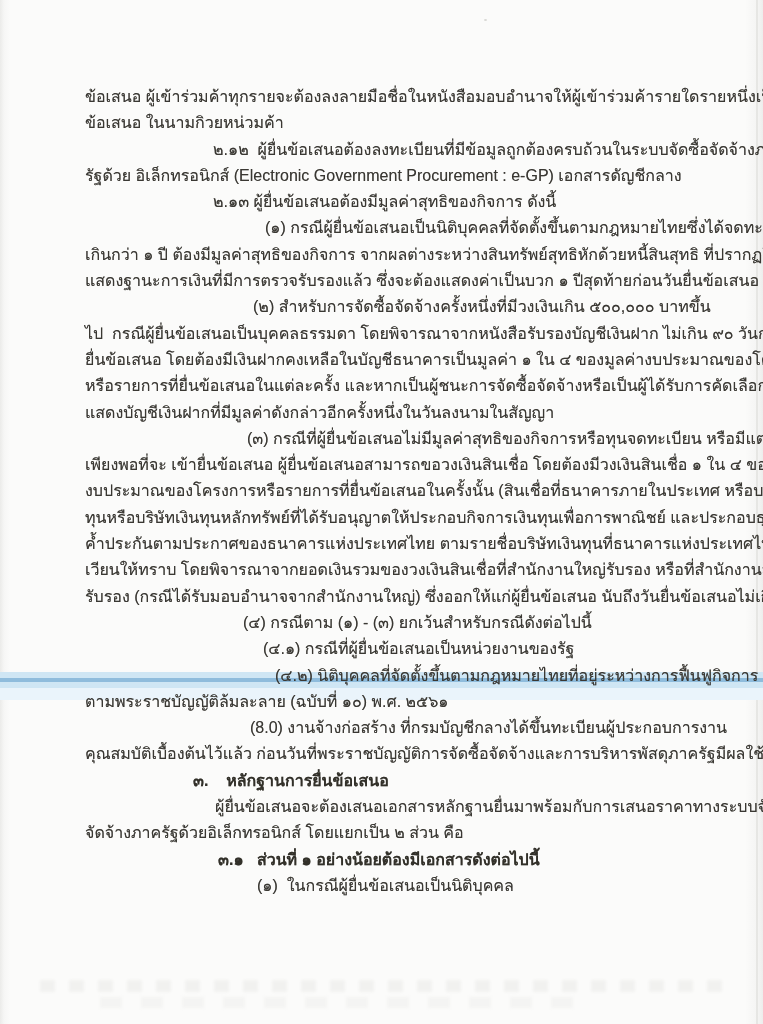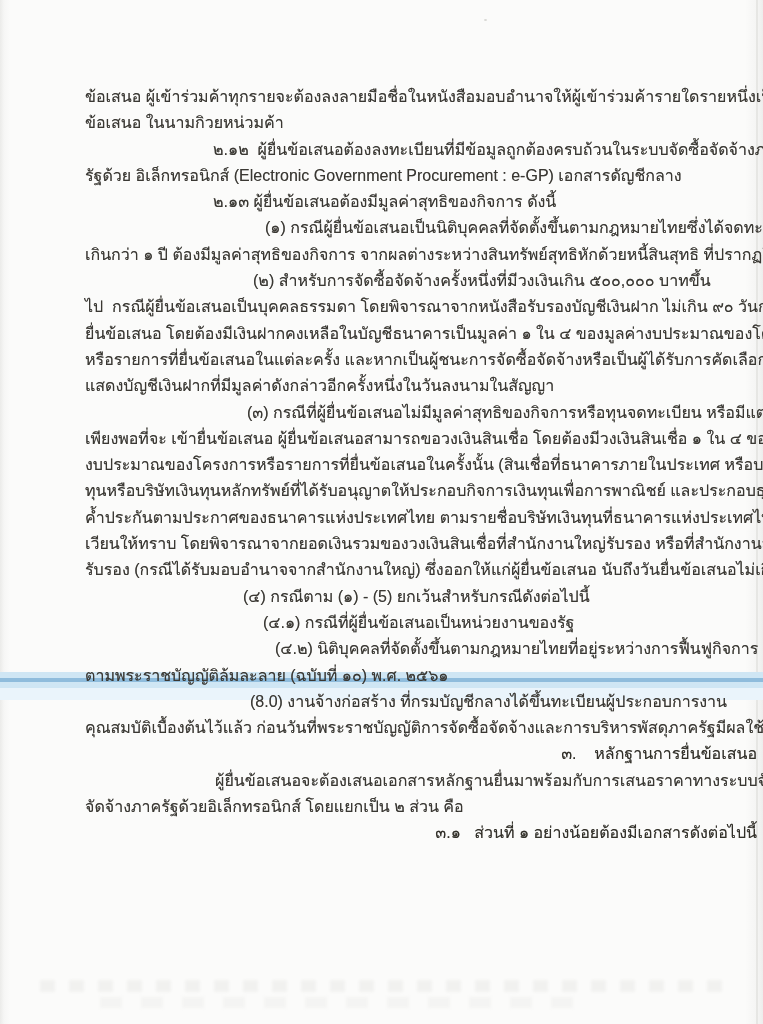"แสดงฐานะการเงินที่มีการตรวจรับรองแล้ว" div.line { html: none -> <div>แสดงฐานะการเงินที่มีการตรวจรับรองแล้ว ซึ่งจะต้องแสดงค่าเป็นบวก ๑ ปีสุดท้ายก่อนวันยื่นข้อเสนอ</div> }
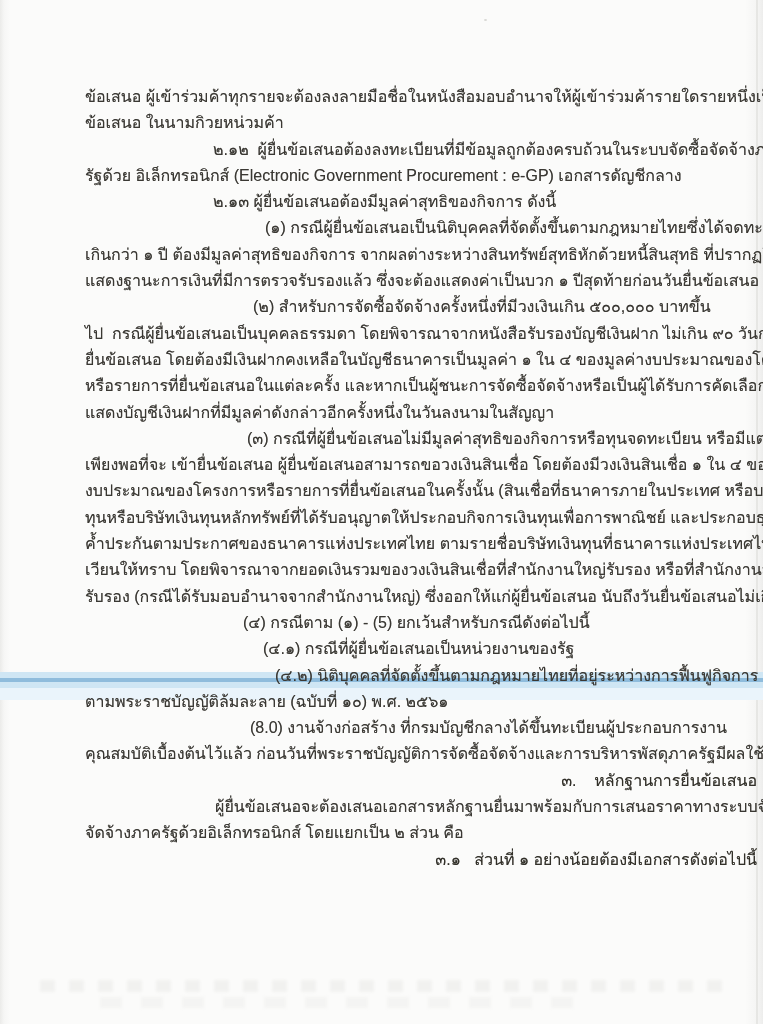"(๔) กรณีตาม (๑) - (5)" div.line { text: 5 -> ๓ }
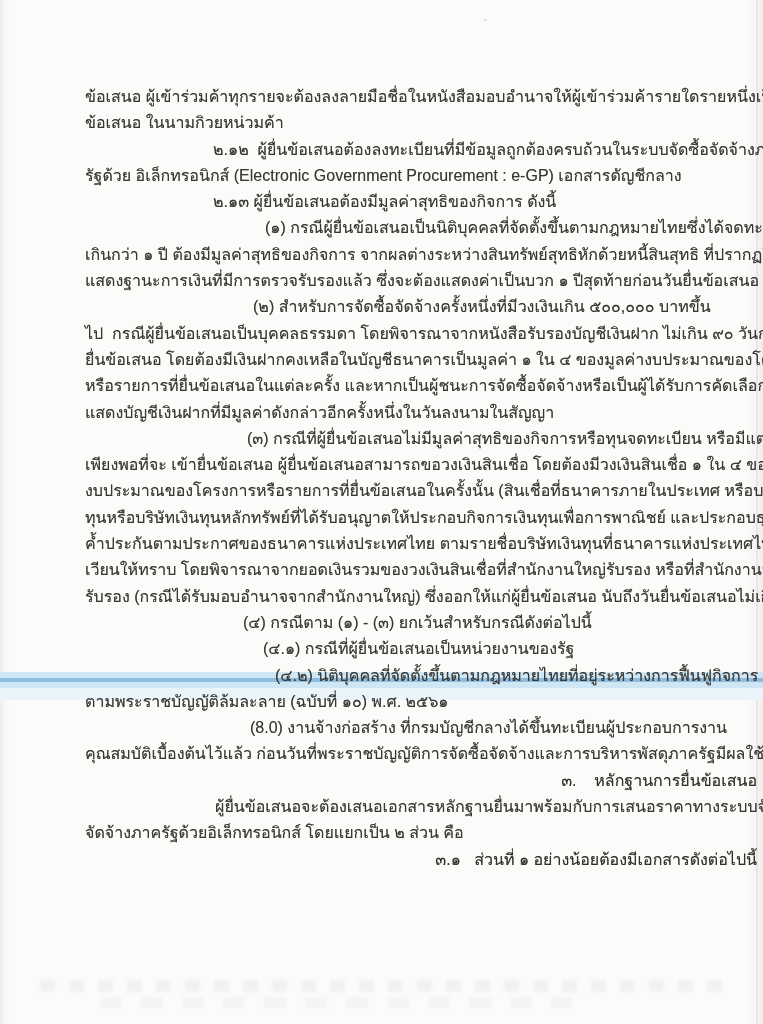"๓. หลักฐานการยื่นข้อเสนอ" .bold { font-weight: normal -> bold; text-align: right -> none }
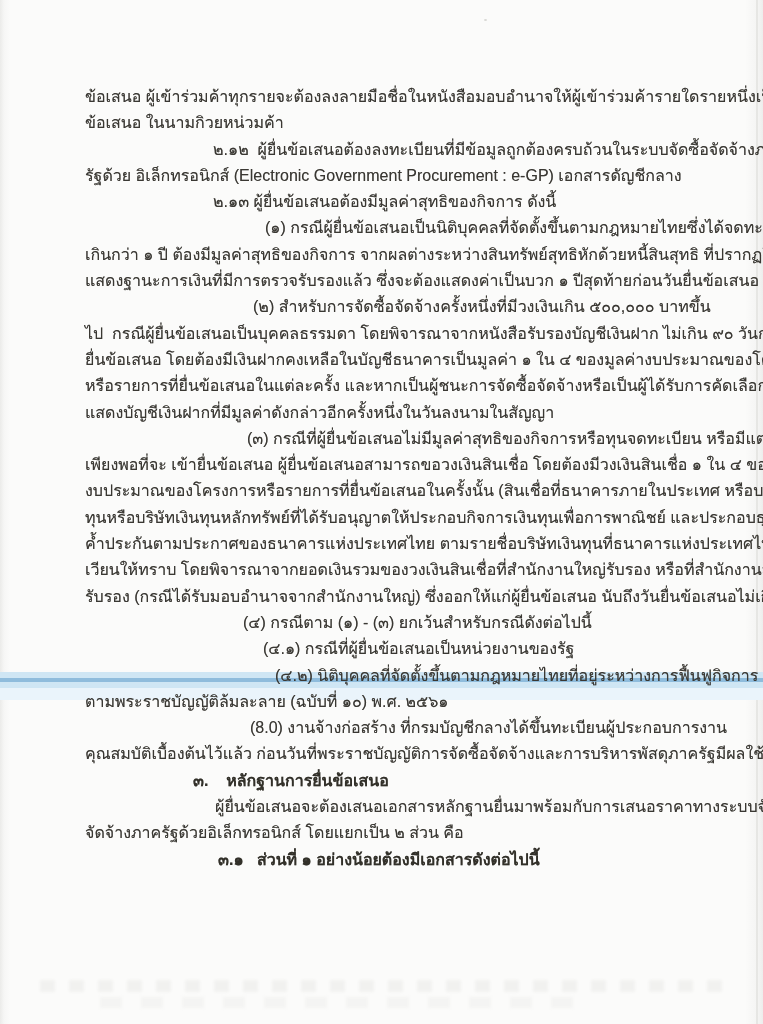"(๑) ในกรณีผู้ยื่นข้อเสนอเป็นนิติบุคคล" div.line { html: none -> <div>(๑) ในกรณีผู้ยื่นข้อเสนอเป็นนิติบุคคล</div> }
